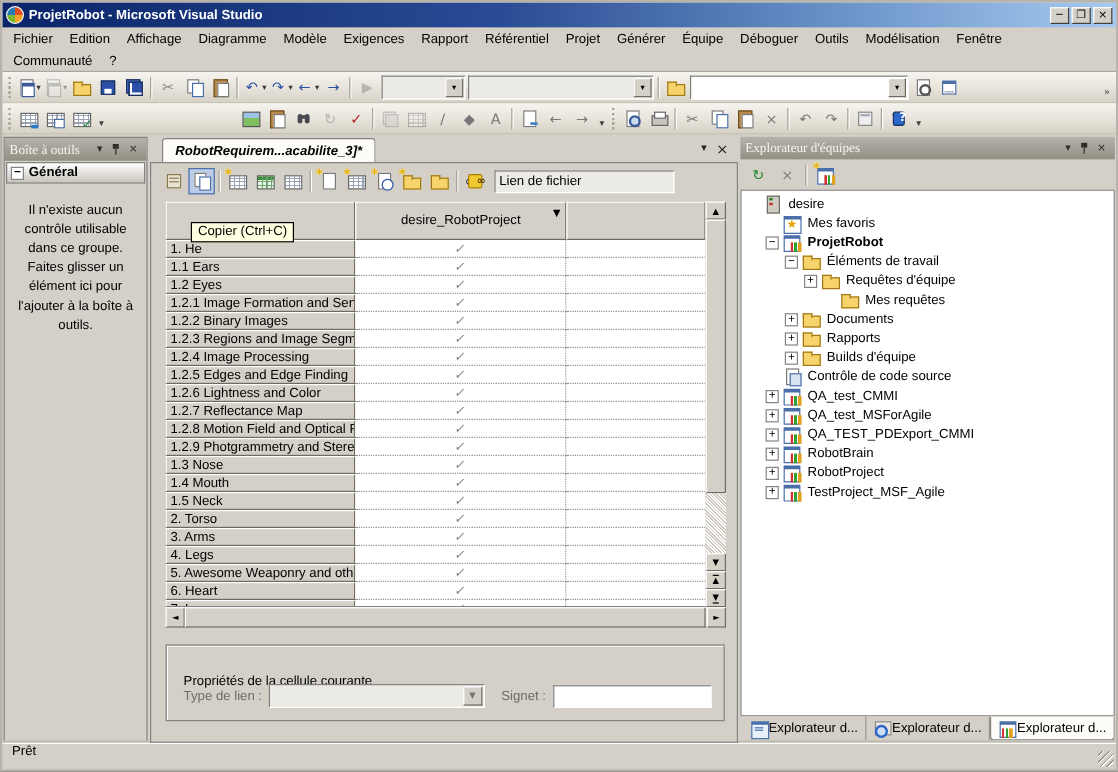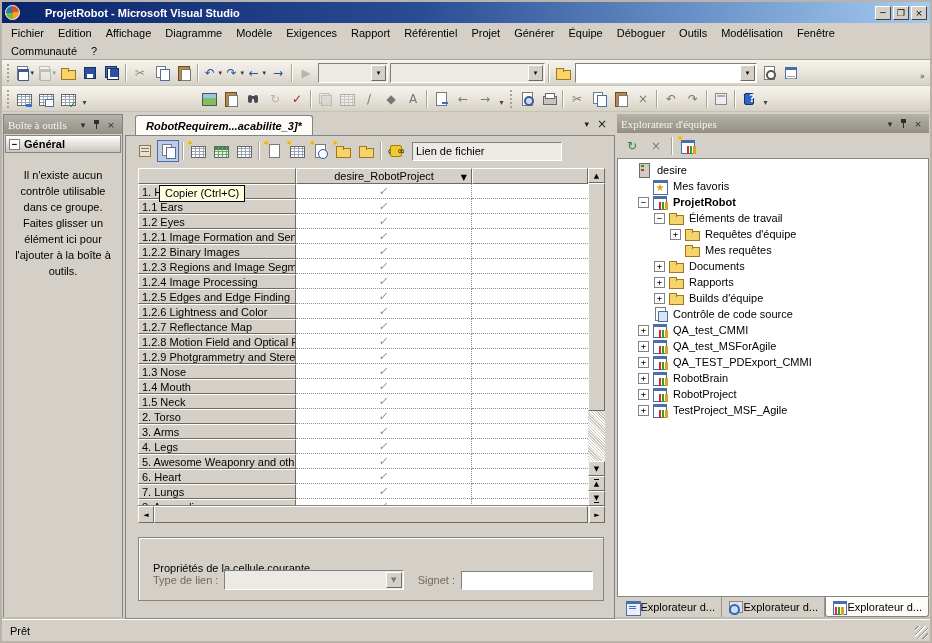"ProjetRobot - Microsoft Visual Studio" .titlebar { gap: 21px -> none }
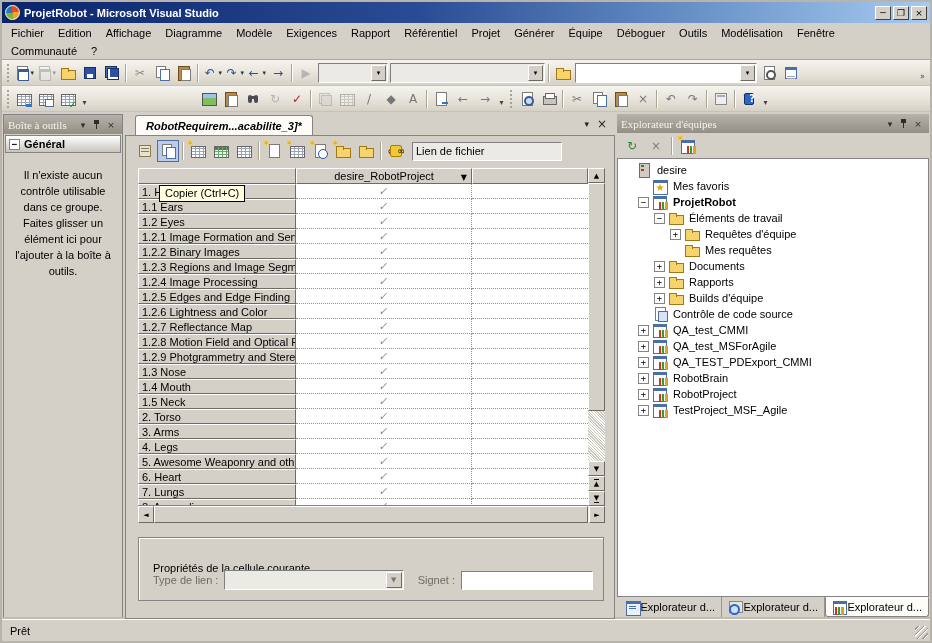"desire_RobotProject" .ghead { height: 16px -> 32px }
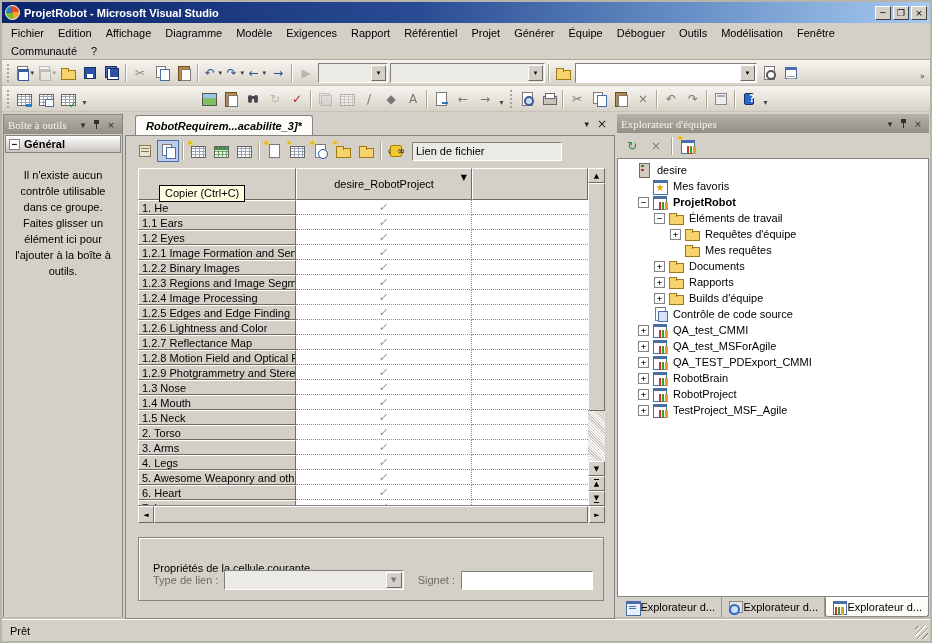"Mes requêtes" div.titem { margin-left: none -> 16px }
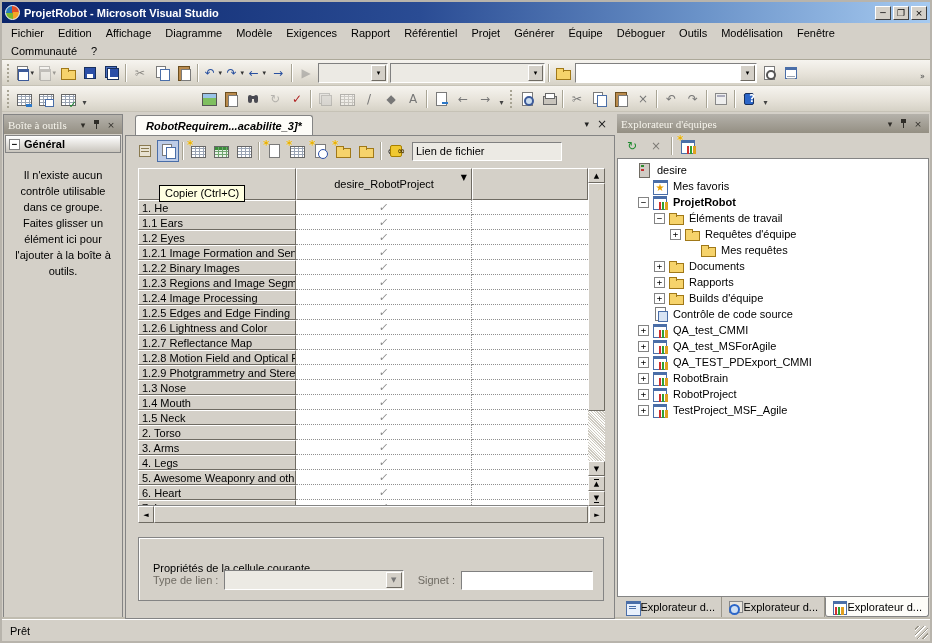"Prêt" .statusbar { align-items: center -> flex-start }
